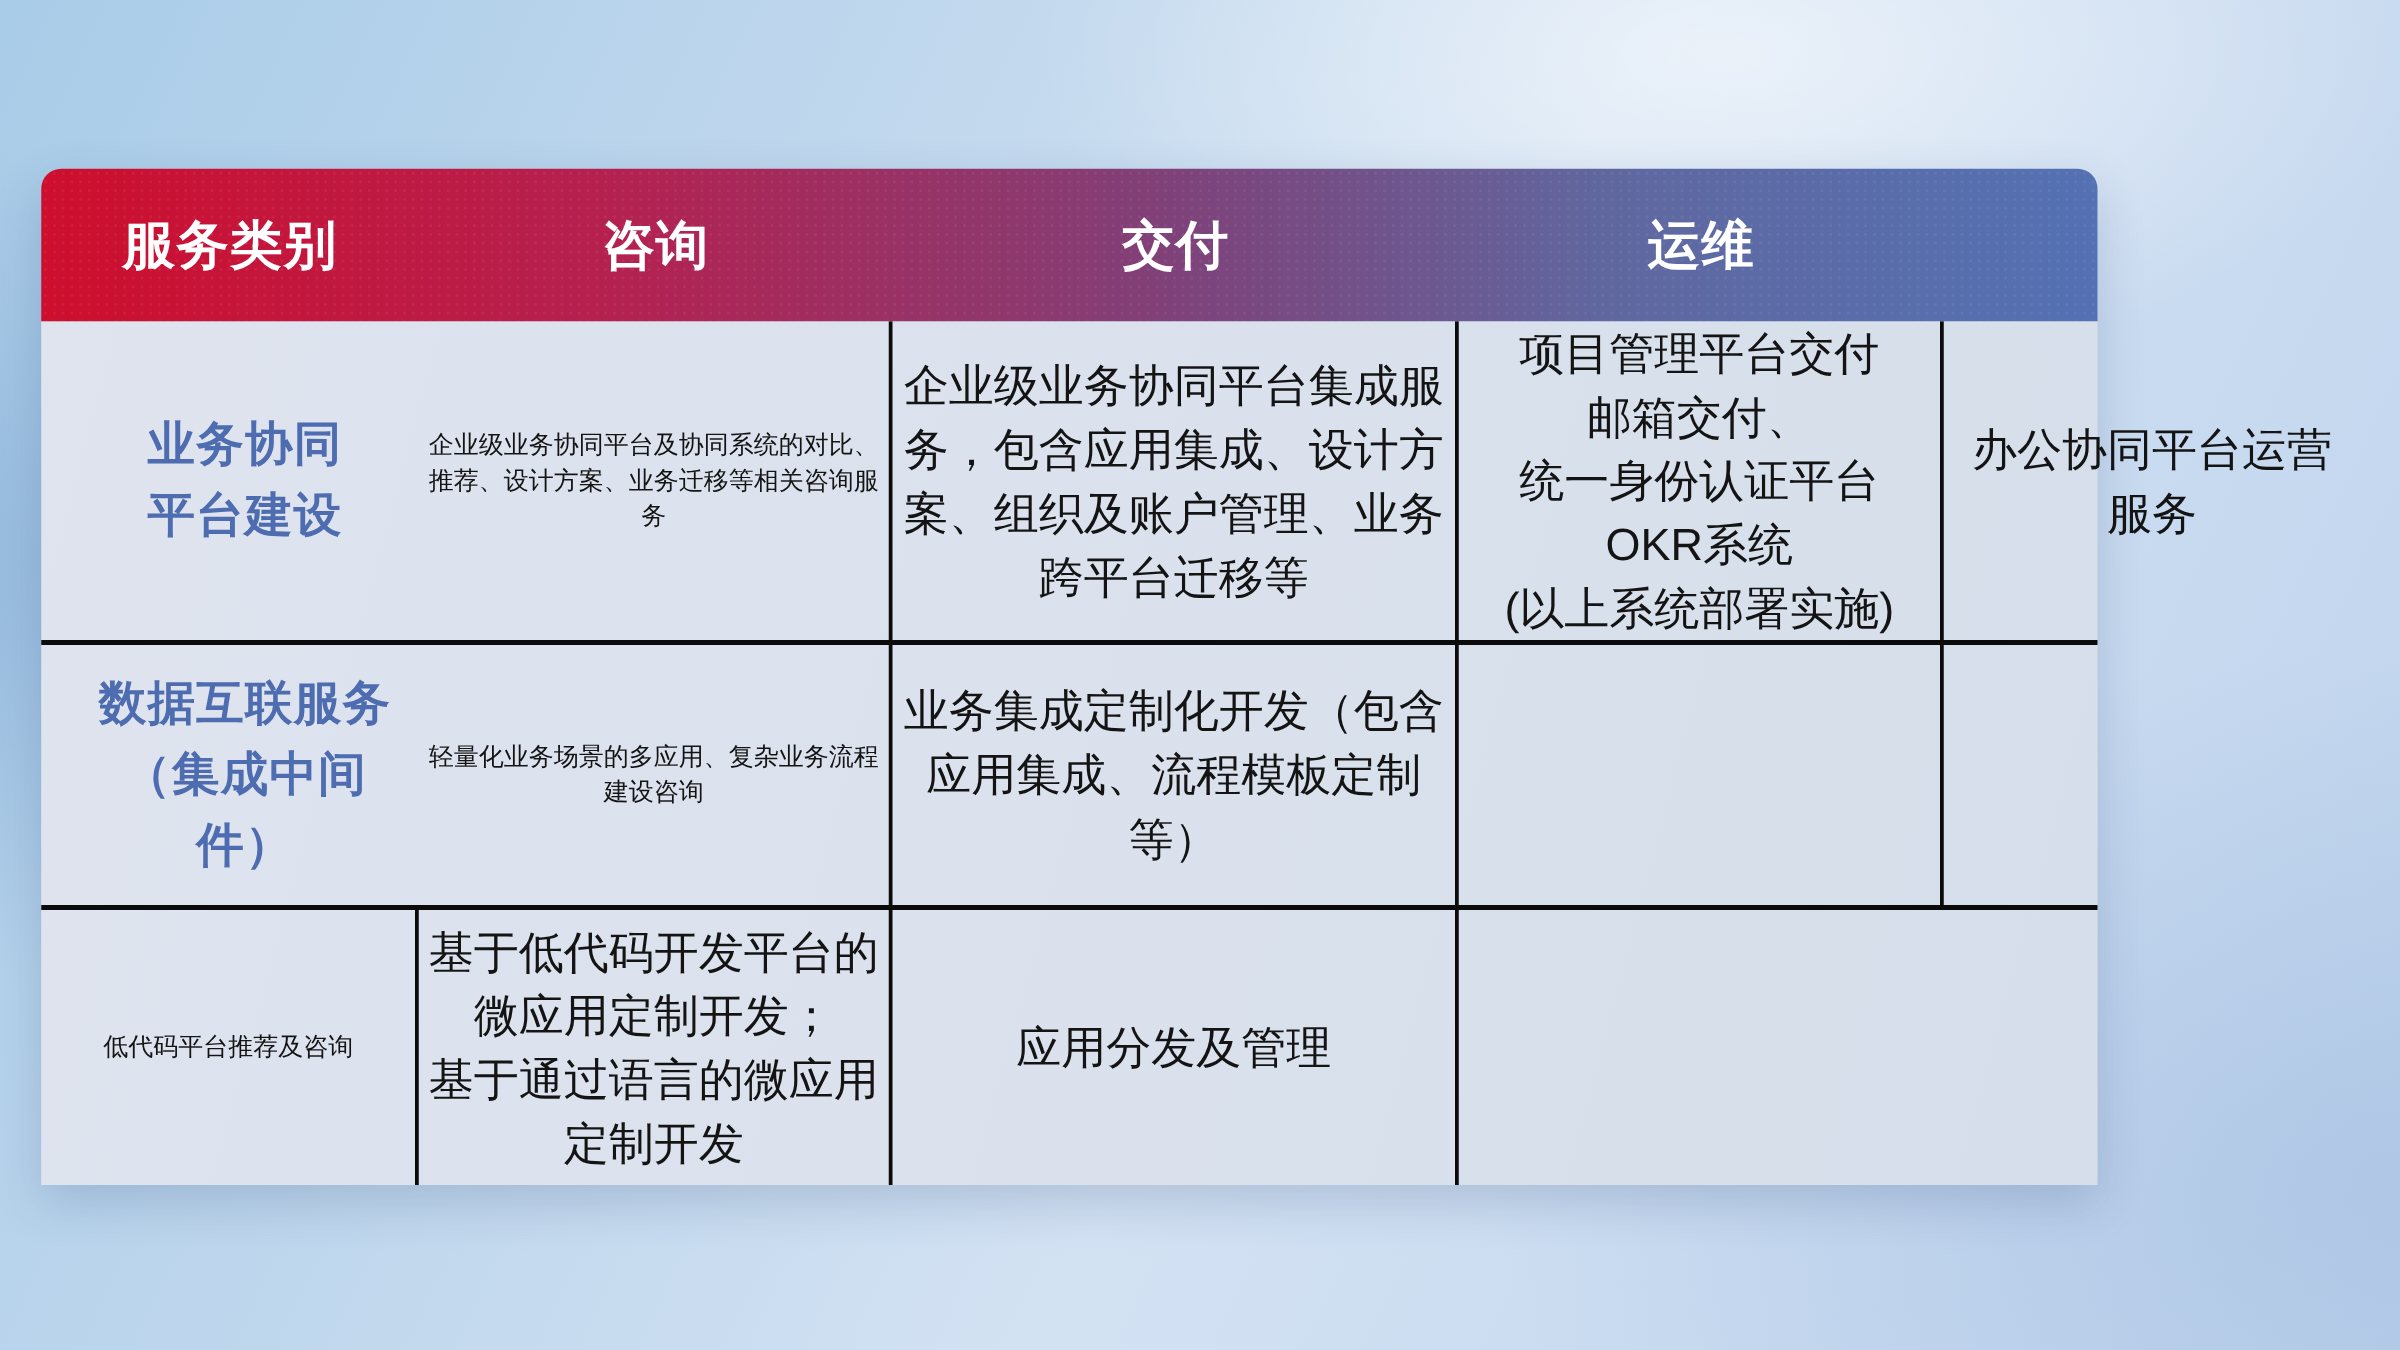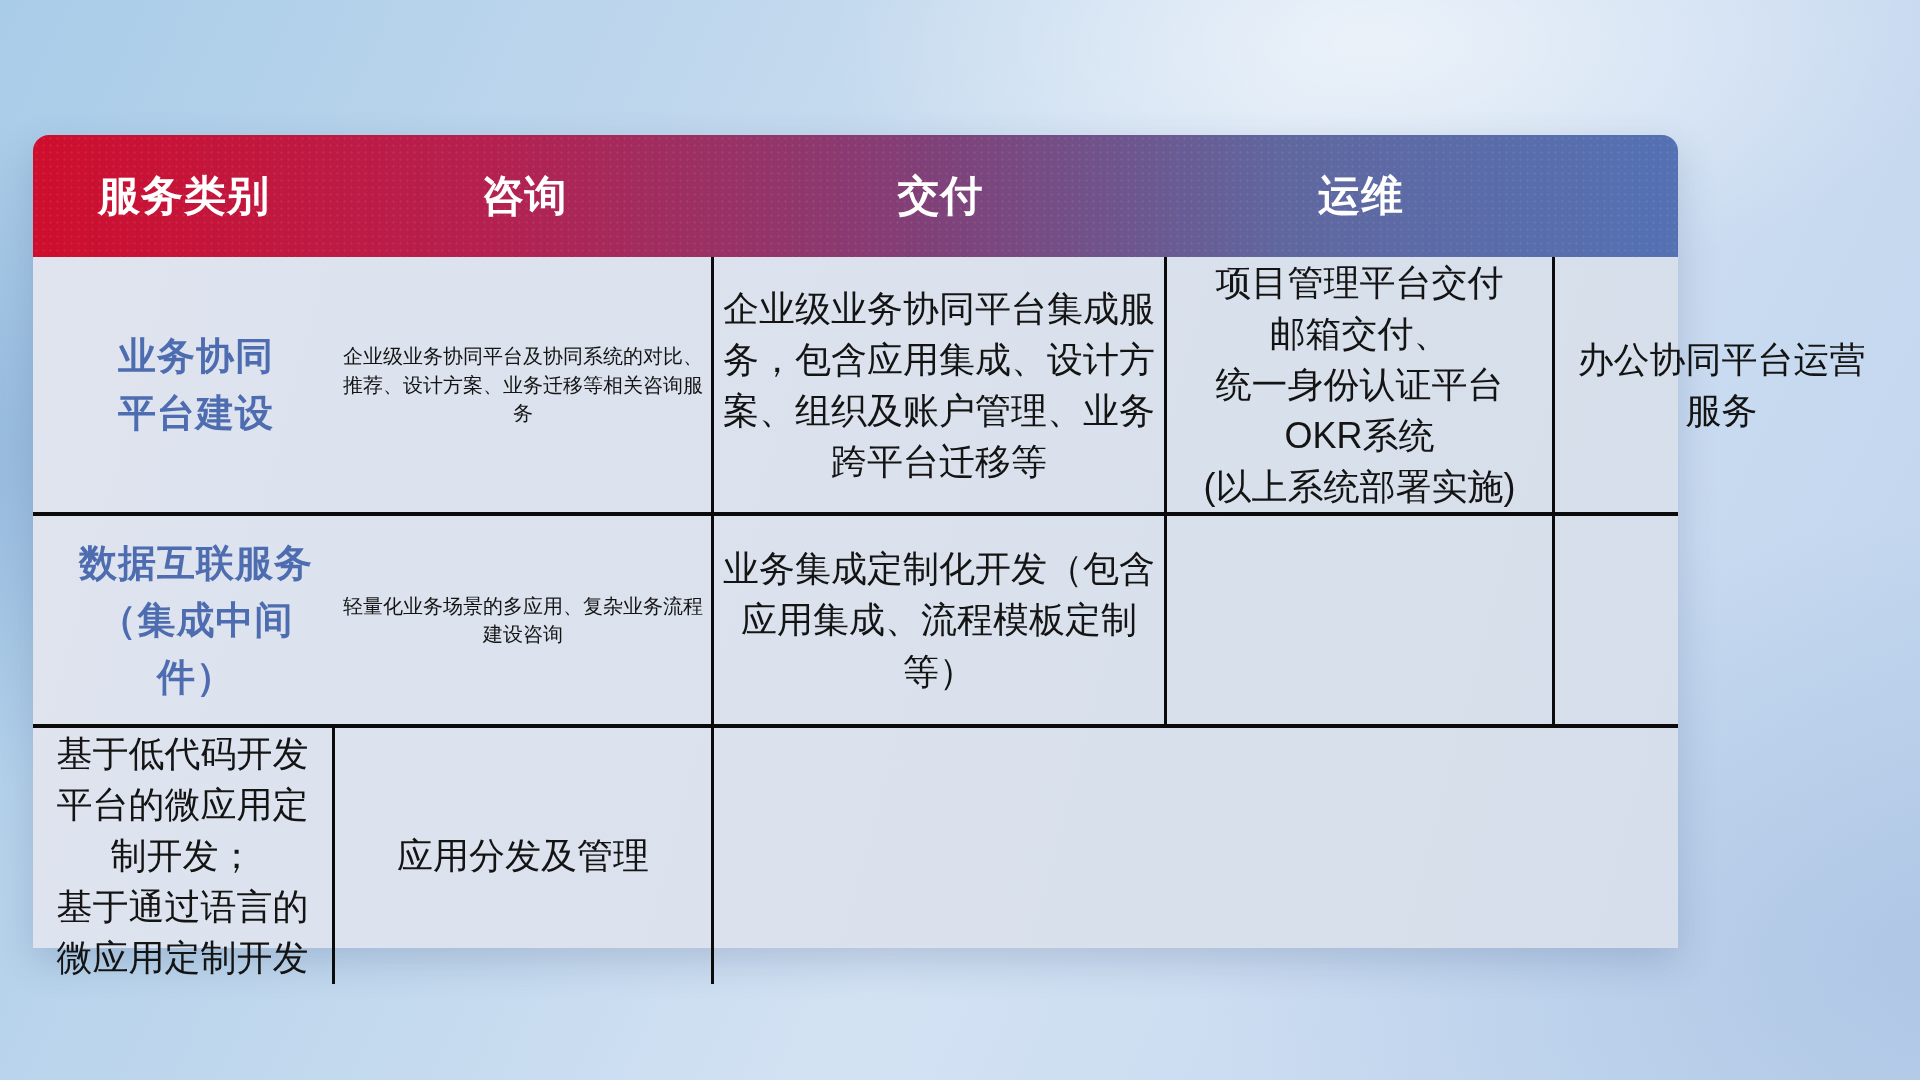"低代码平台推荐及咨询" div.cell { html: none -> <div>低代码平台推荐及咨询</div> }
